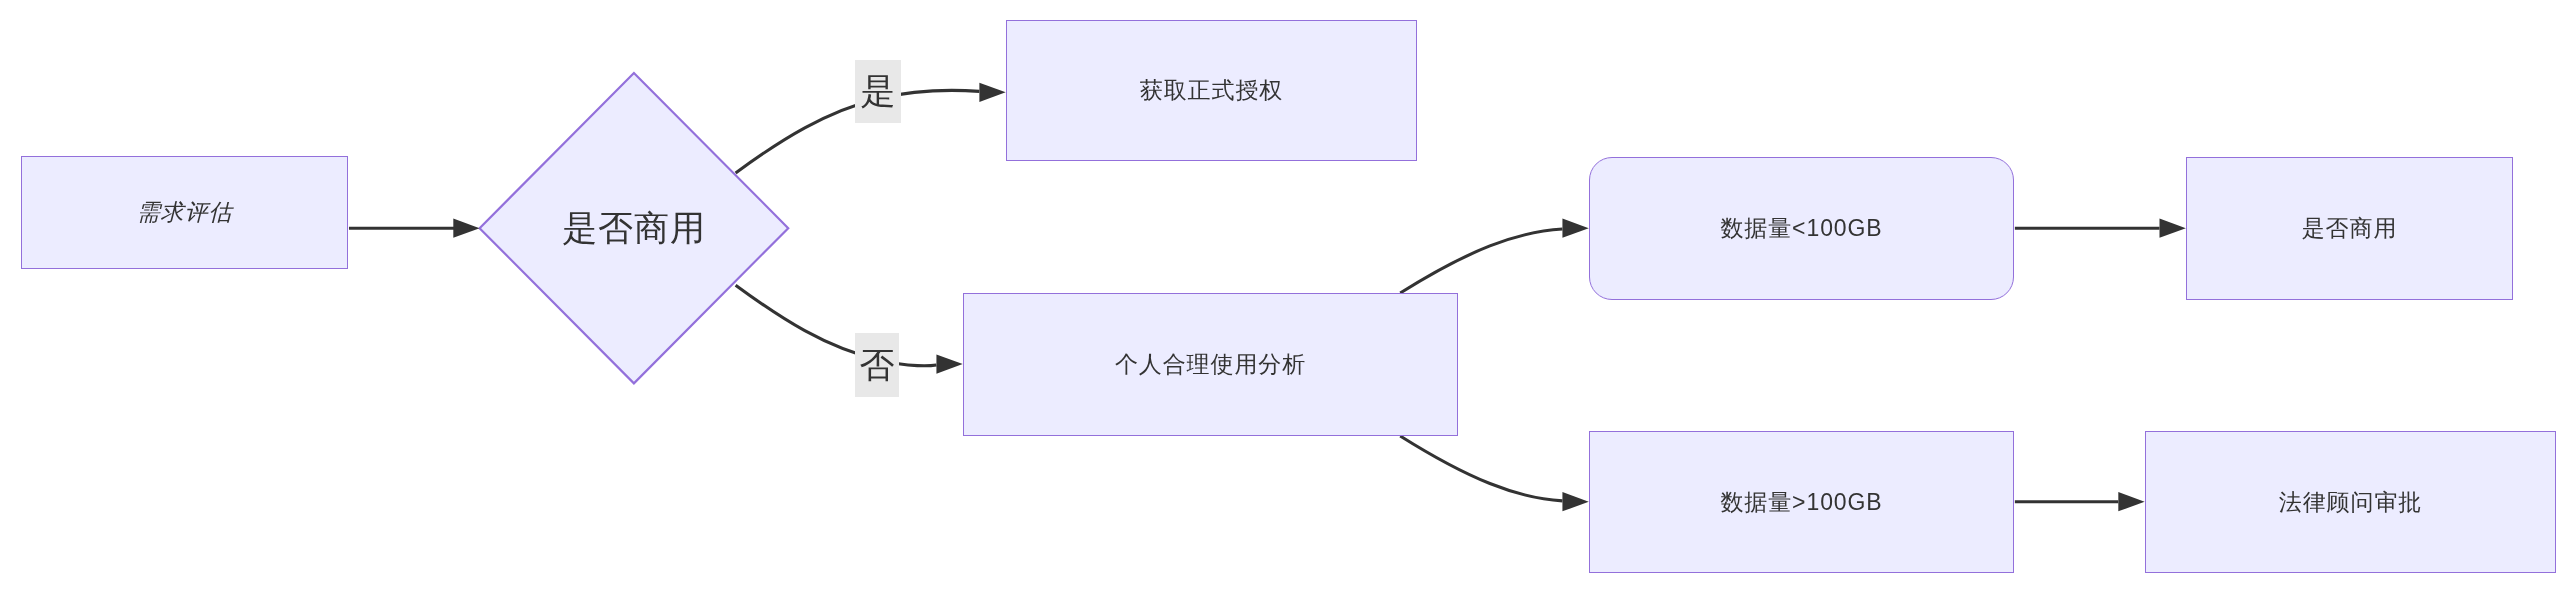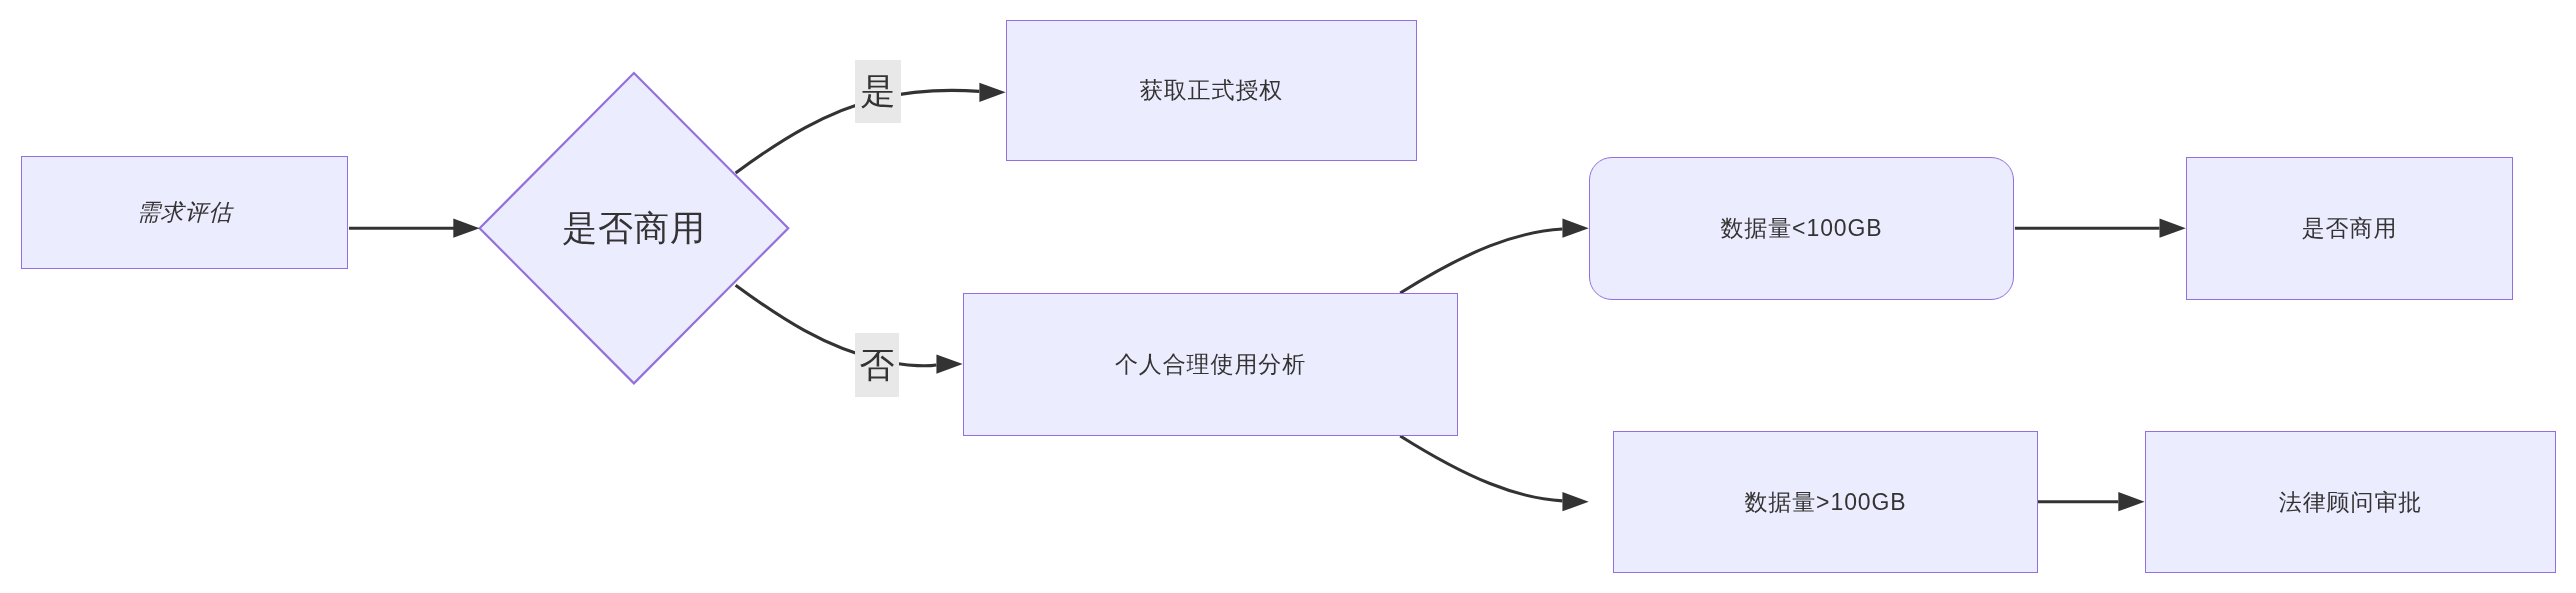"数据量>100GB" #node-g { margin-left: 24px -> none }
